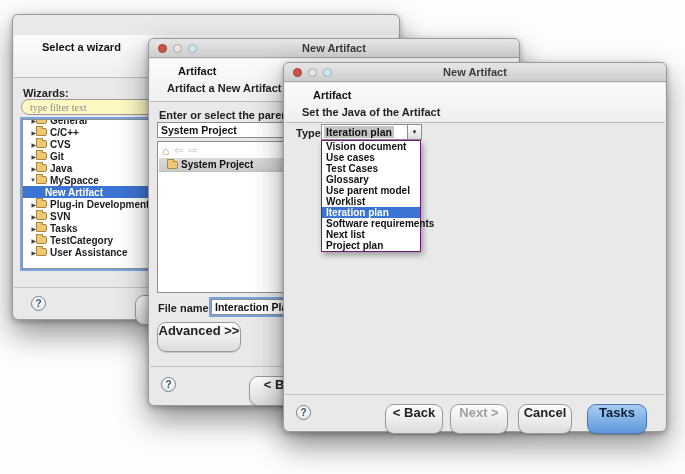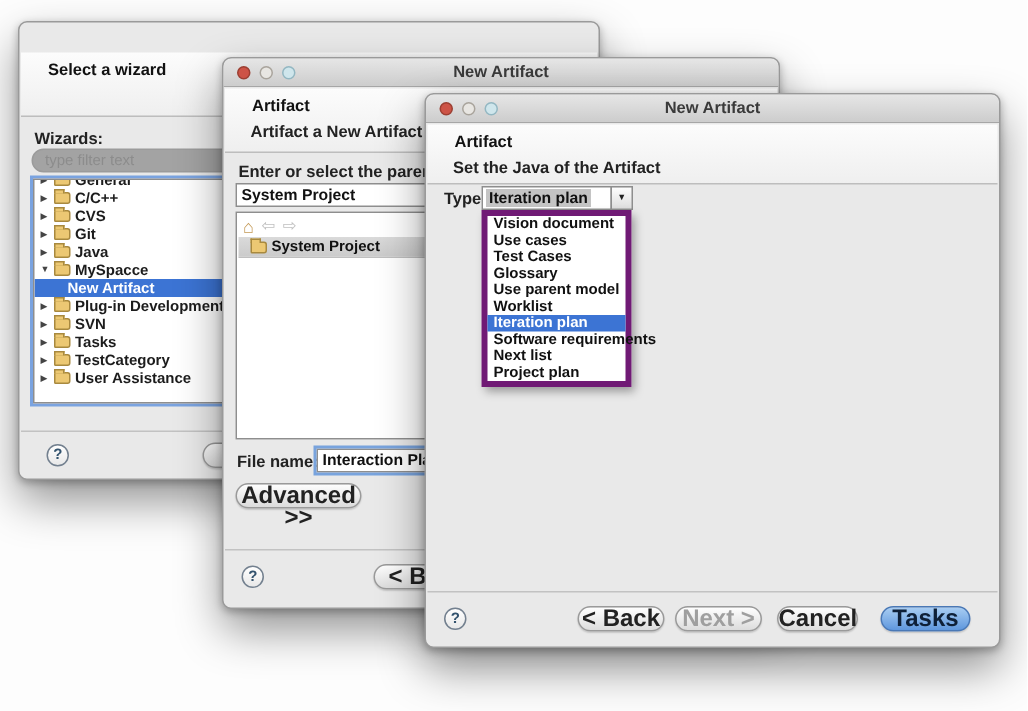"Select a wizard" .hdr-title { left: 18px -> 28px }
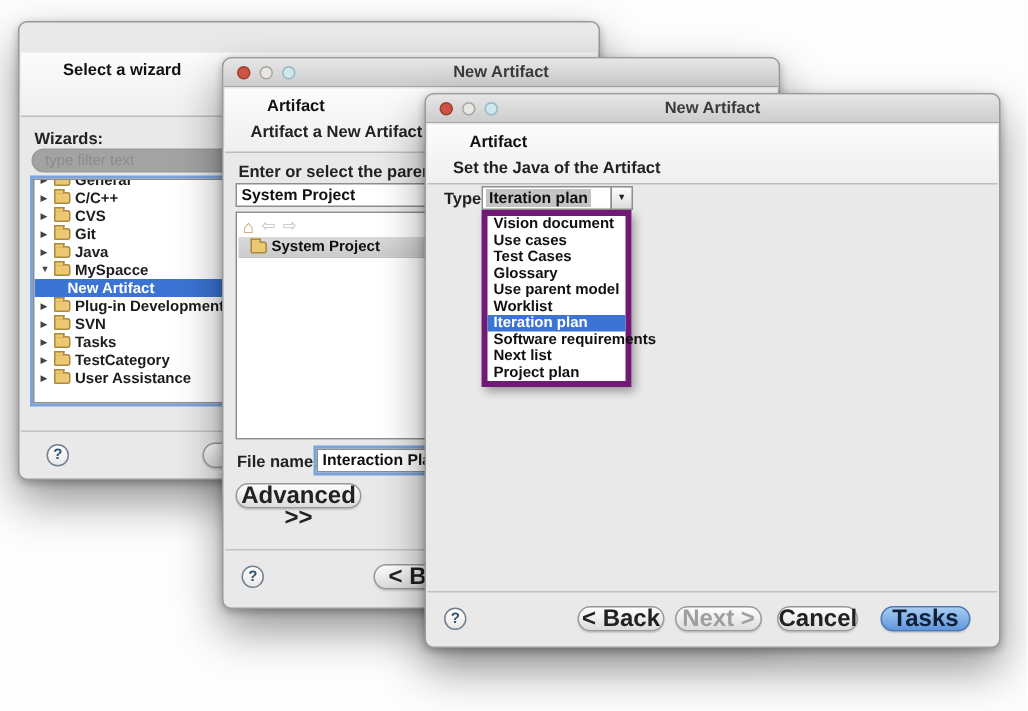"type filter text" .search-field { background: #a3a3a3 -> #fef9c3; font-family: Liberation Sans, sans-serif -> Liberation Serif, serif }
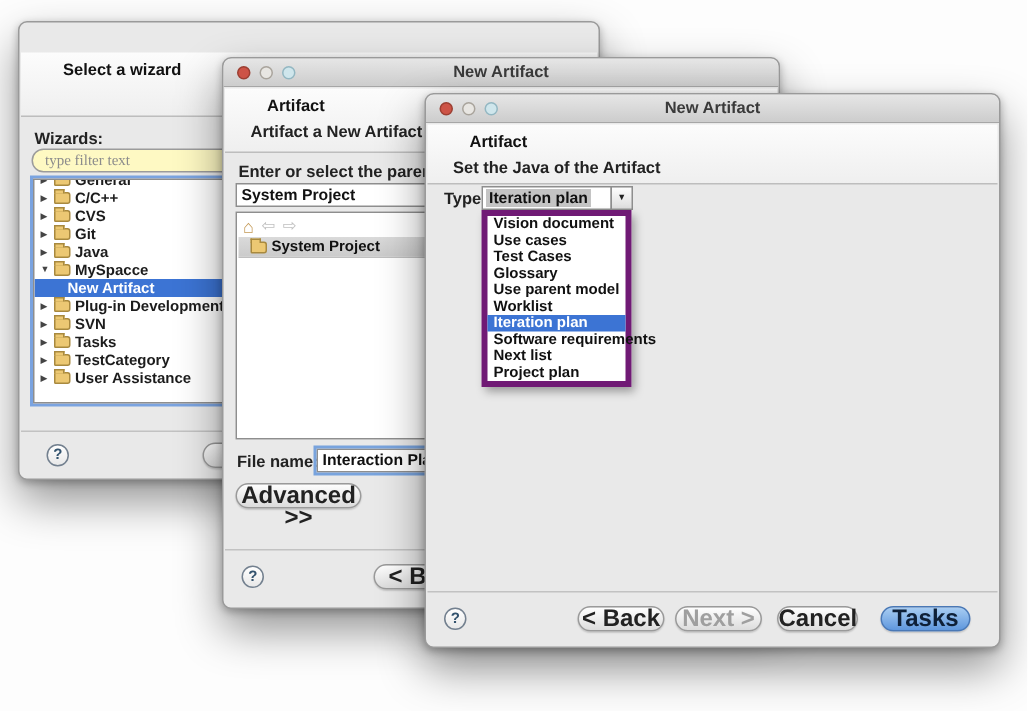"General" .blue-ring { text-align: none -> right }
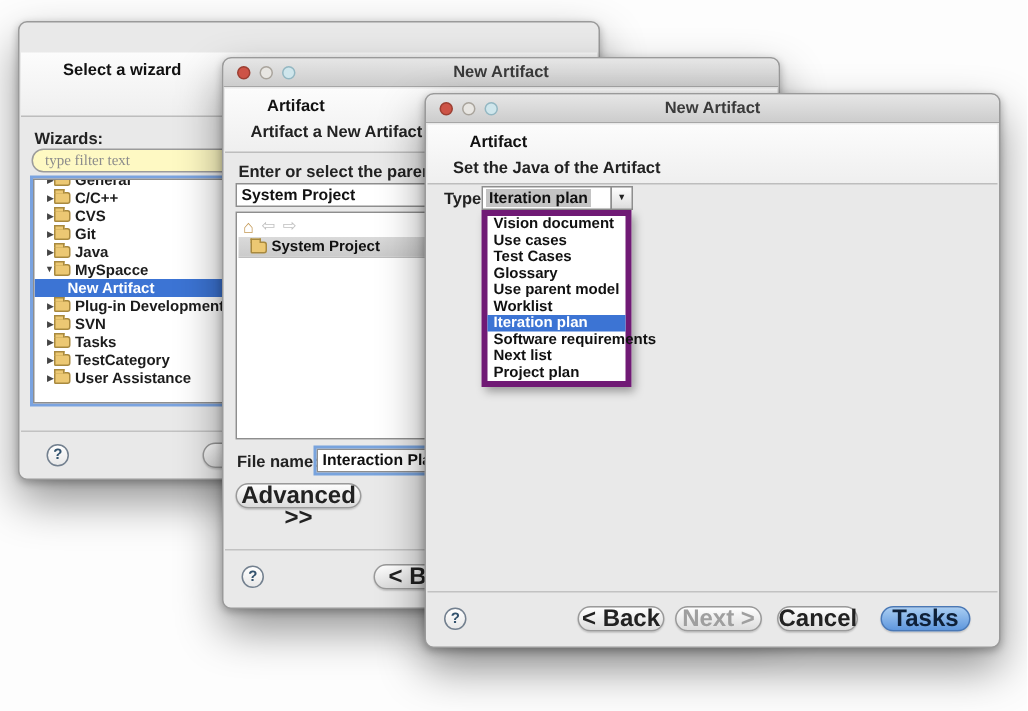"Vision document" .dropdown { border: 4px solid #701a75 -> 1px solid #701a75 }
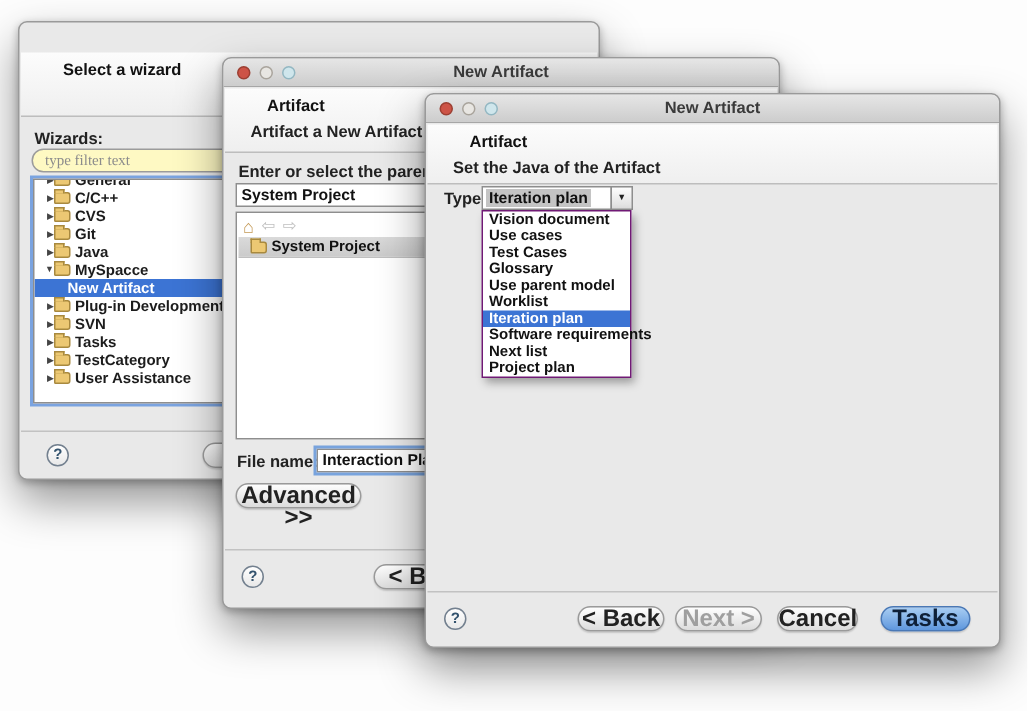"Advanced >>" .btn { font-size: 16px -> 13px; height: 17px -> 30px }
